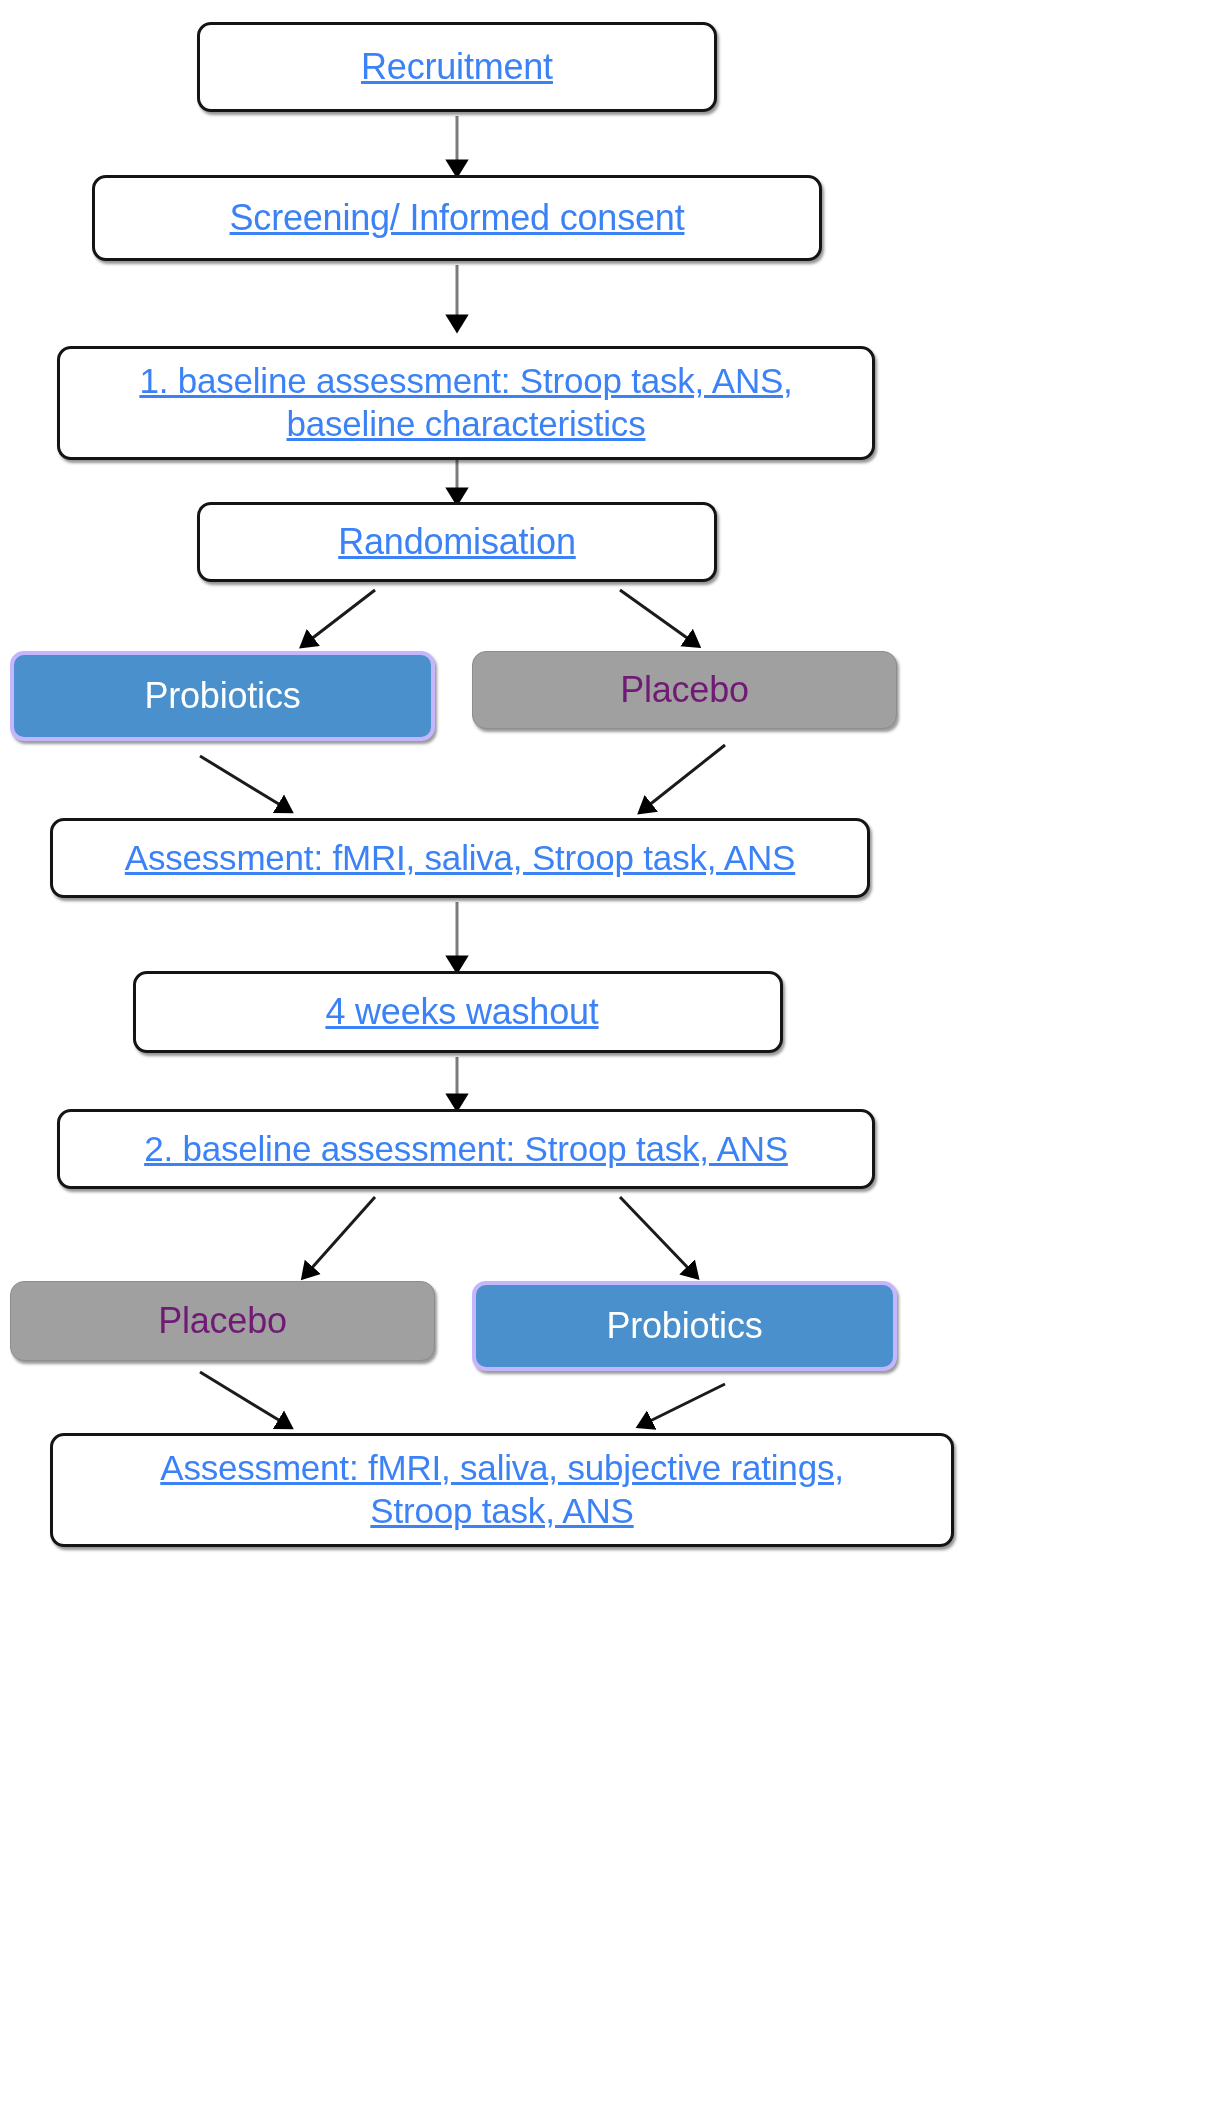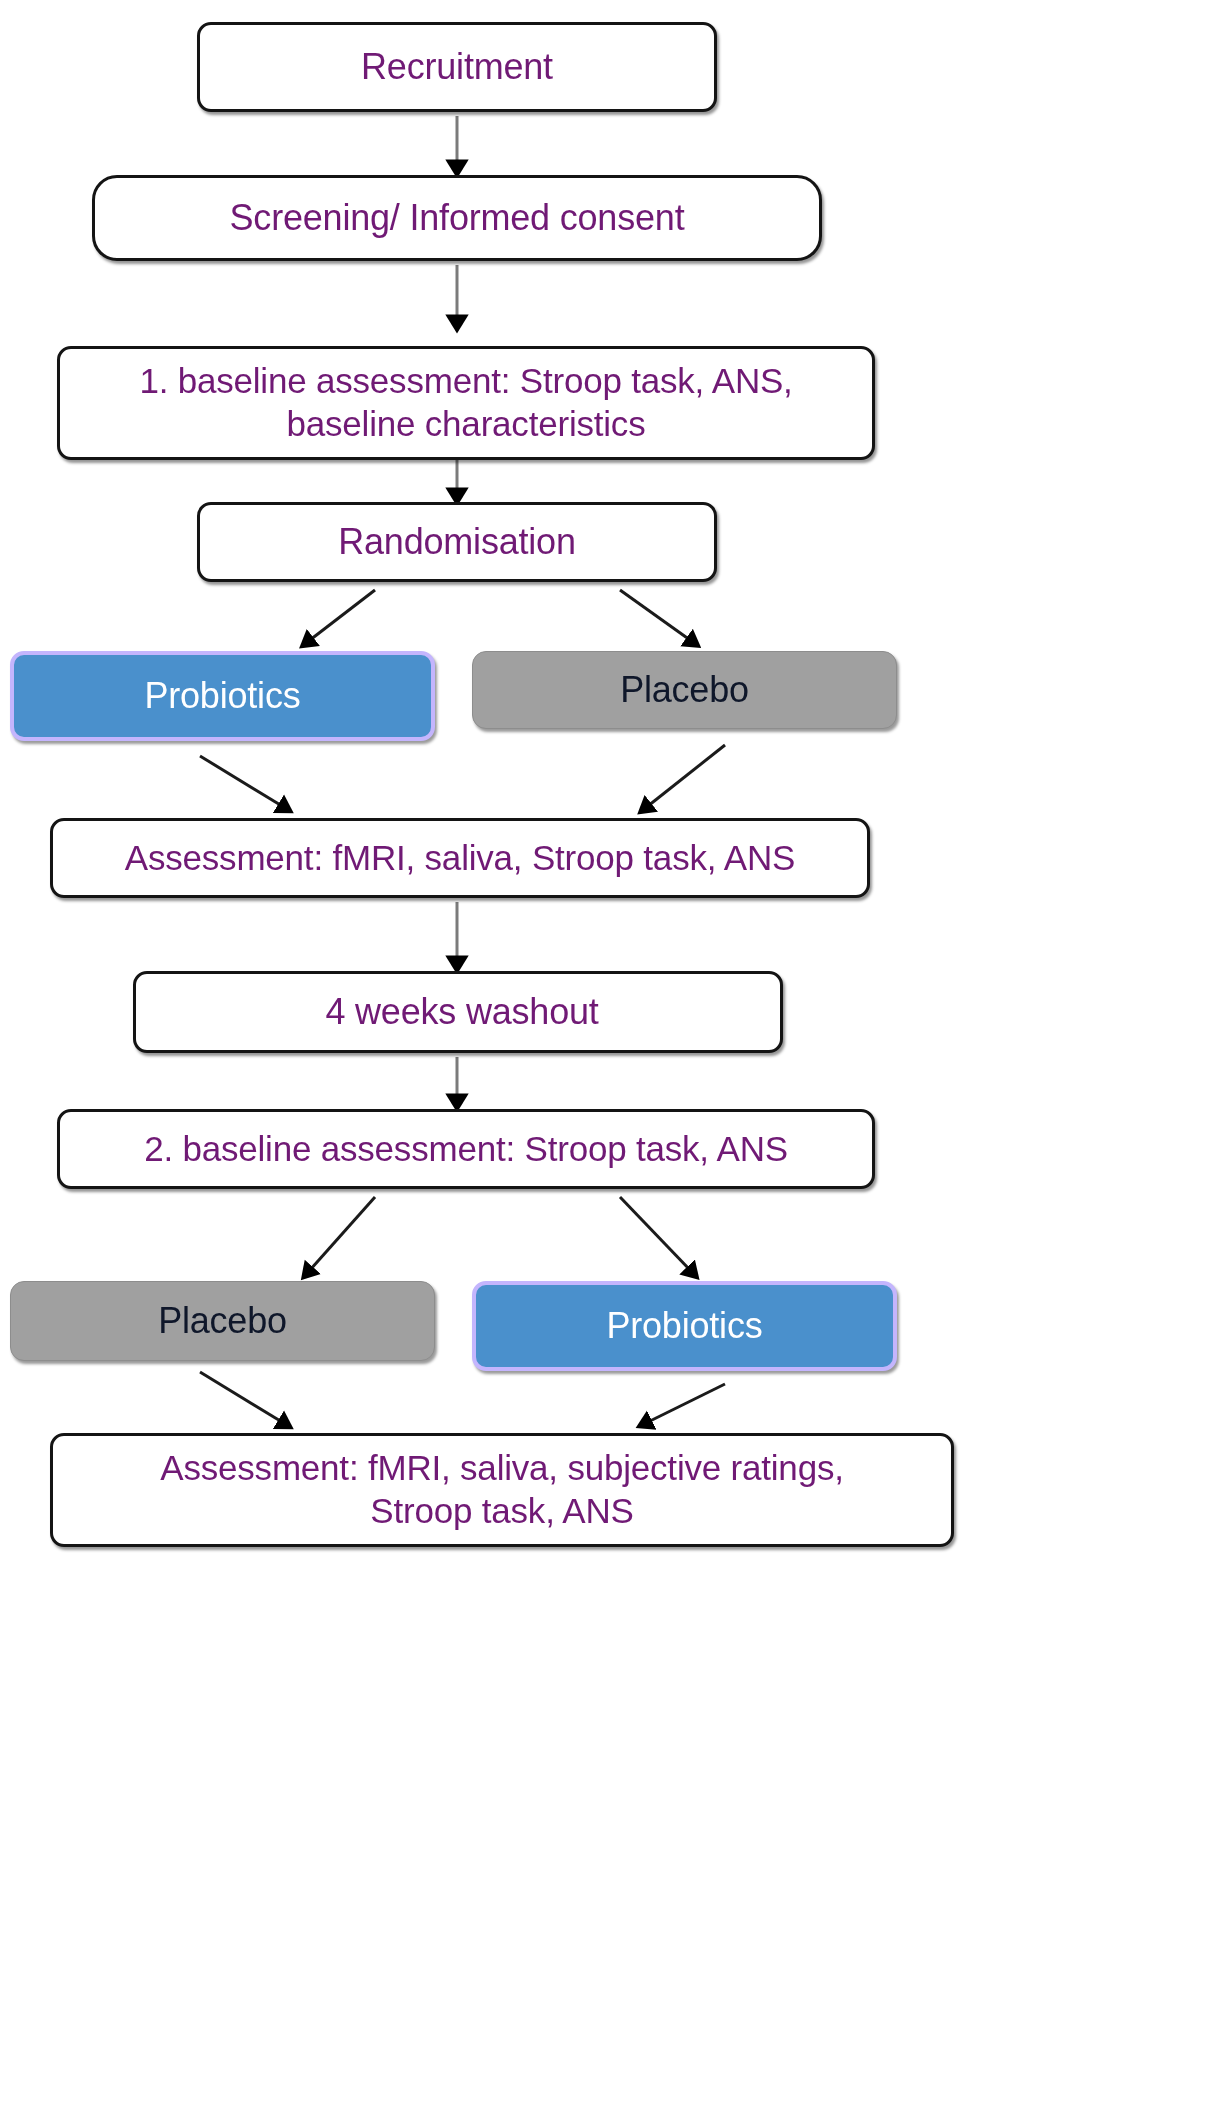"Recruitment" .node.white { color: #701a75 -> #3b82f6; text-decoration: none -> underline }
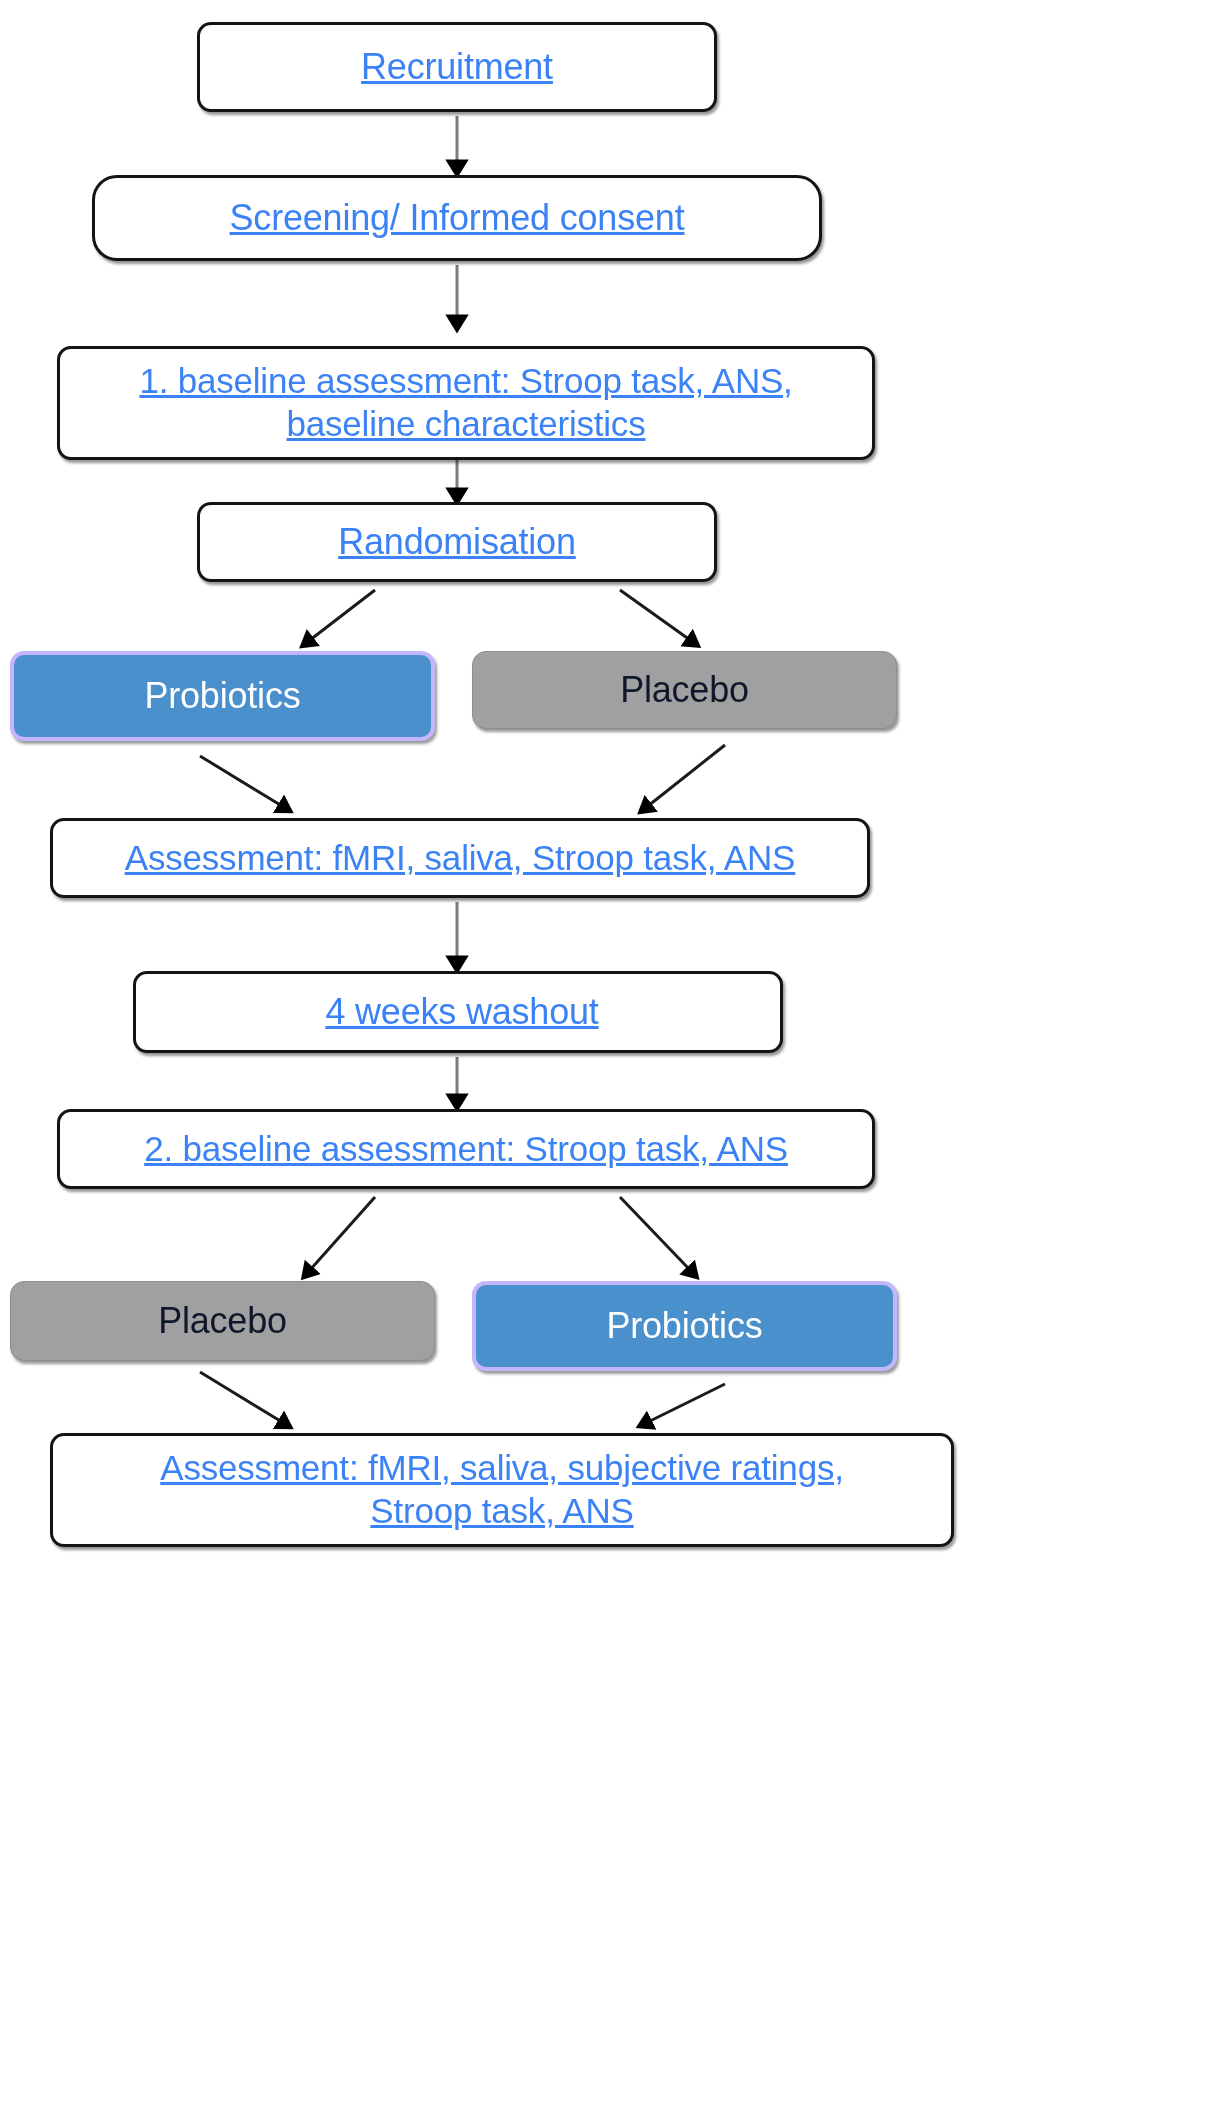"Screening/ Informed consent" #n-screening { border-radius: 25px -> none }
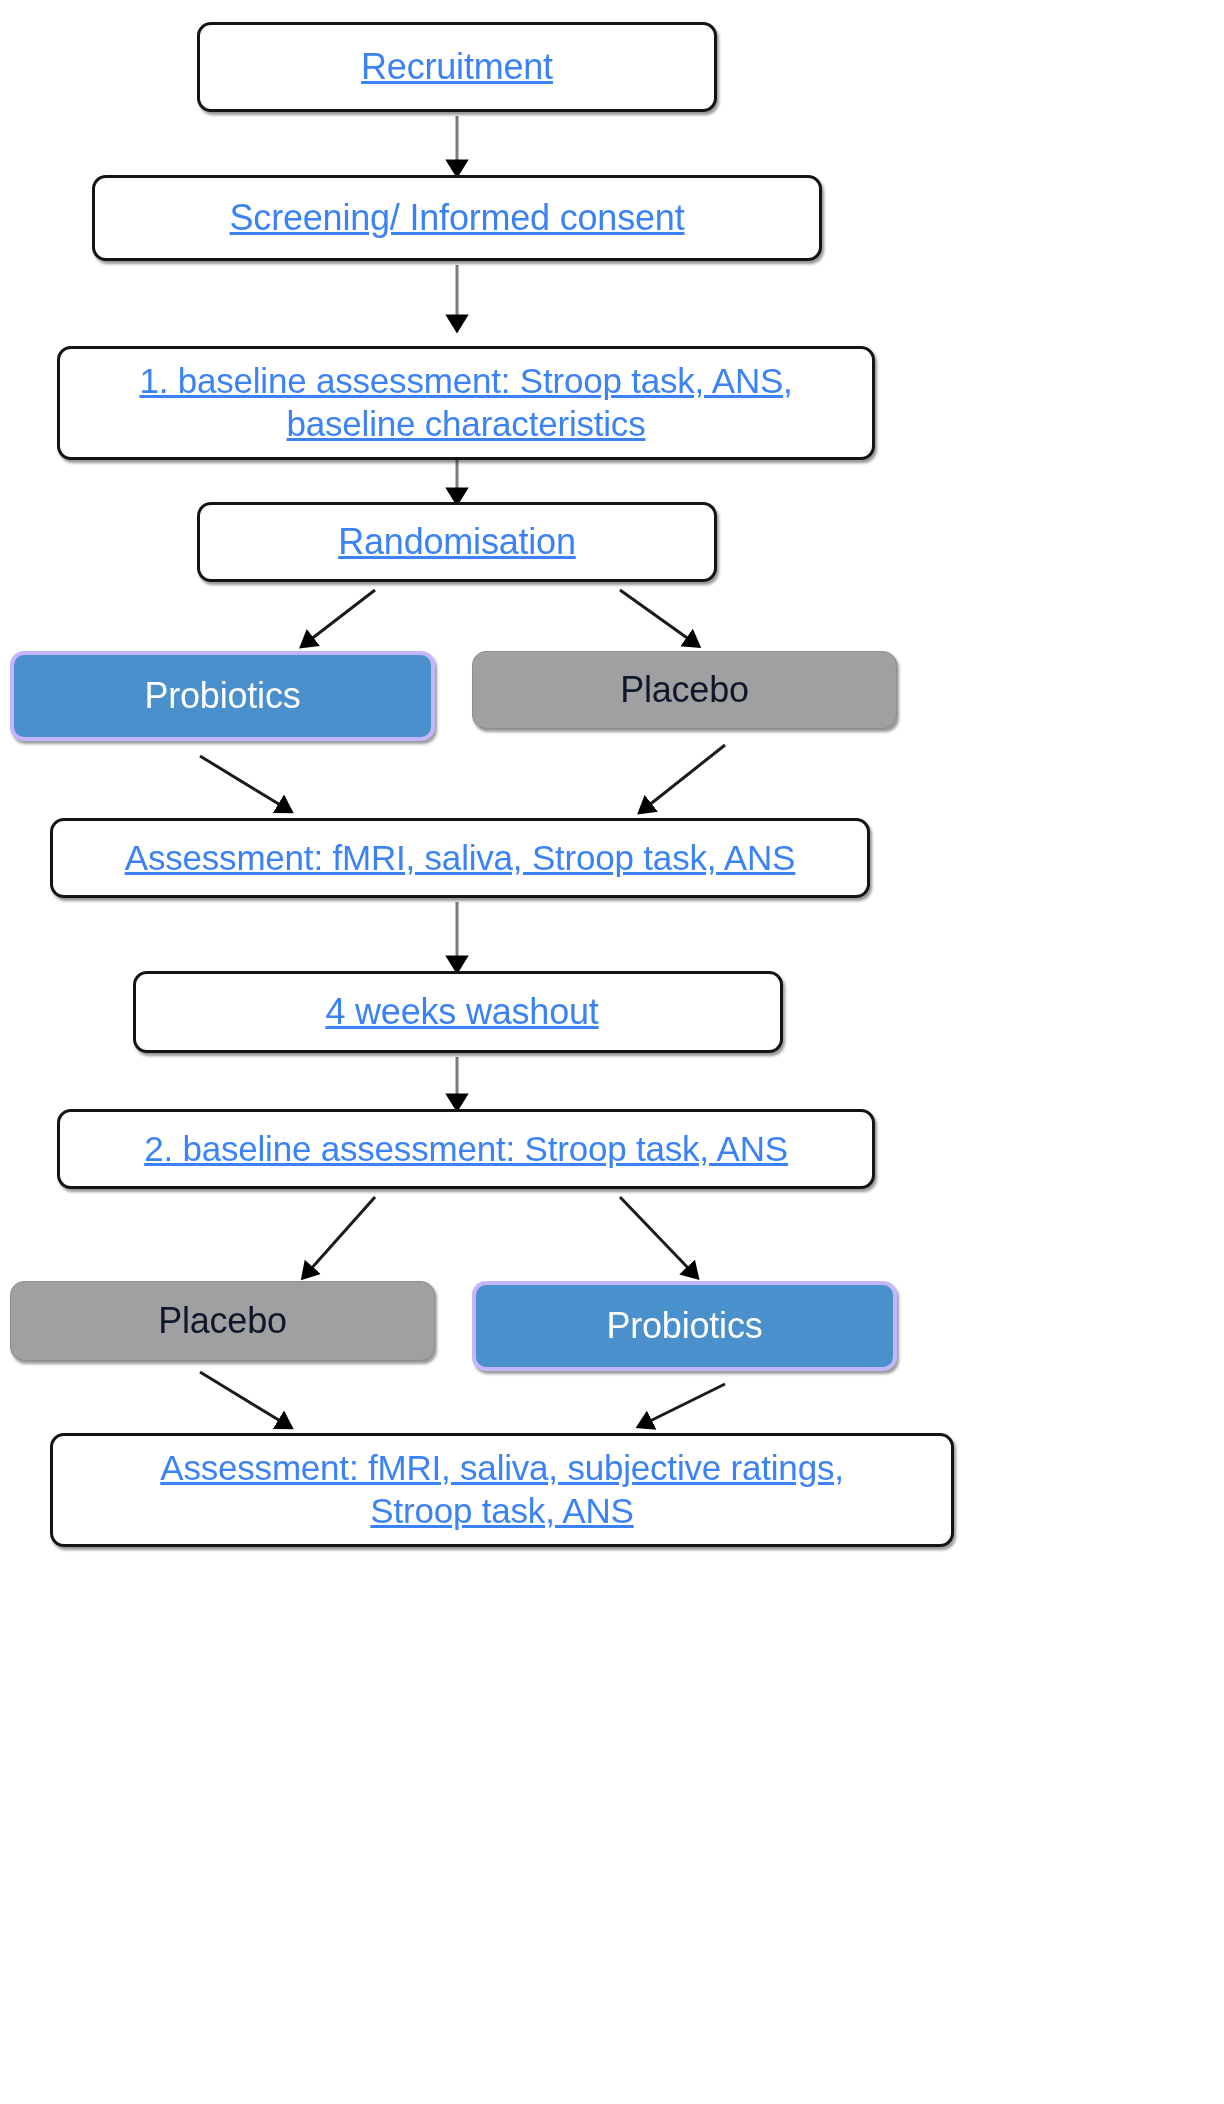"Placebo" .node.gray { color: #0f172a -> #701a75 }
